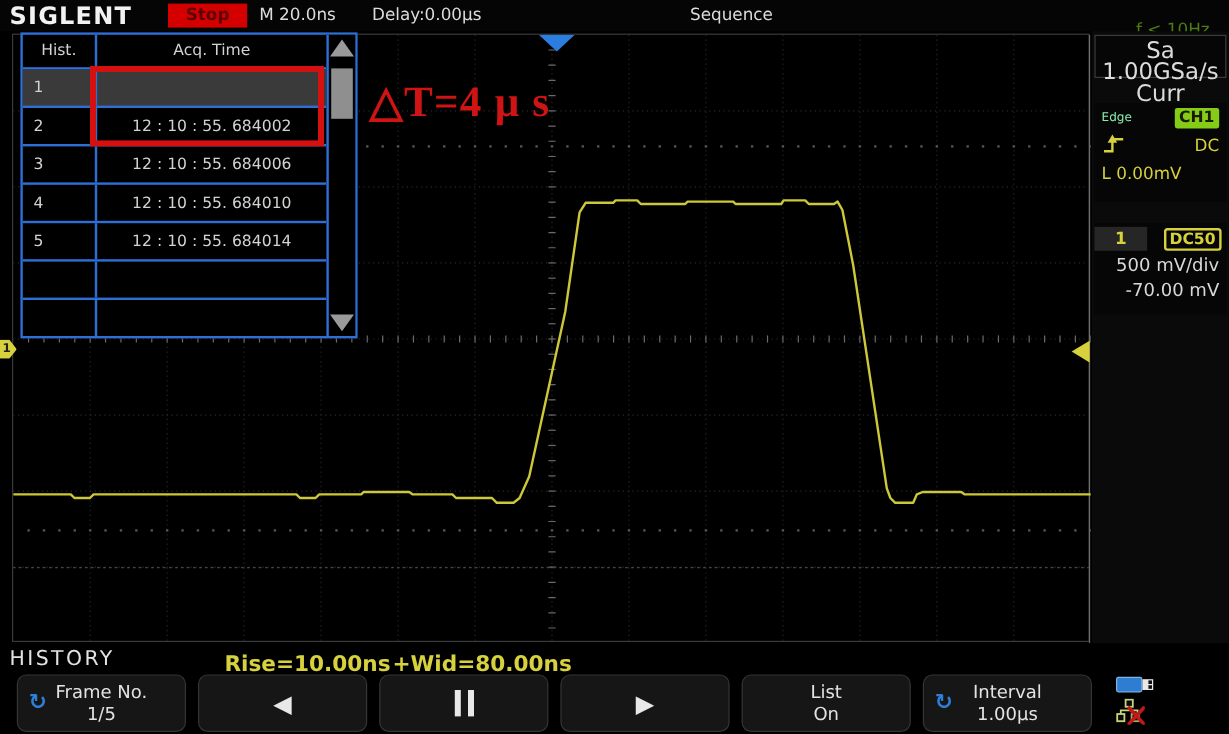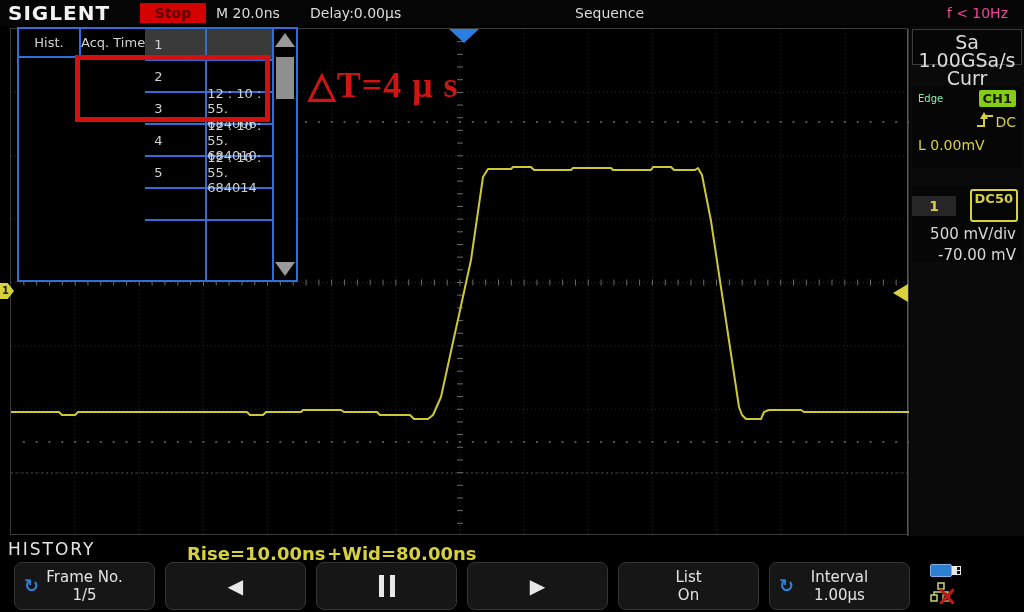"f < 10Hz" #tb-freq { color: #ec4899 -> #4d7c0f; top: 5px -> 17px }
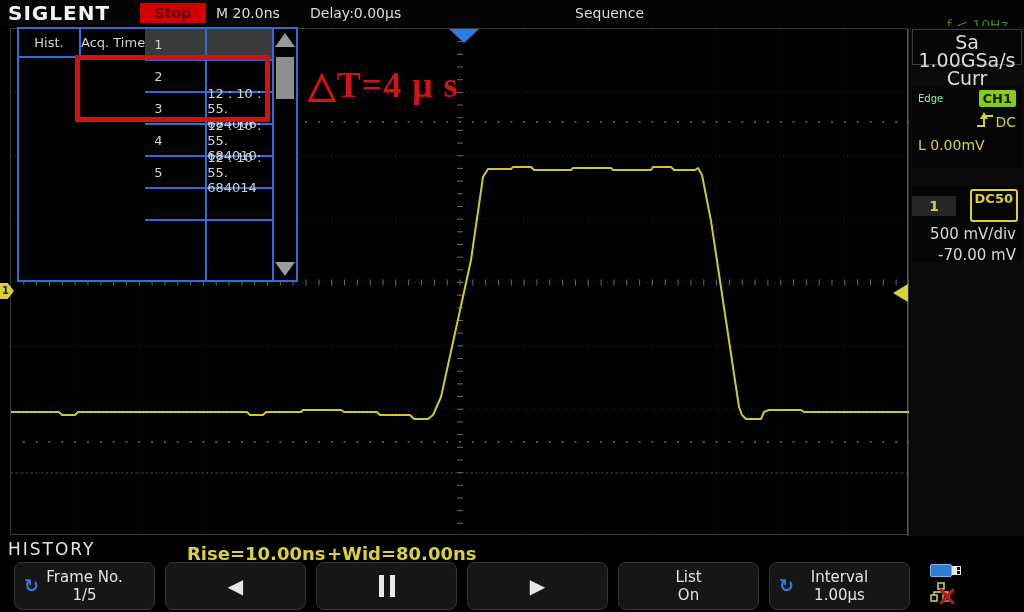"Hist." #hist-cols { flex-direction: row -> column }
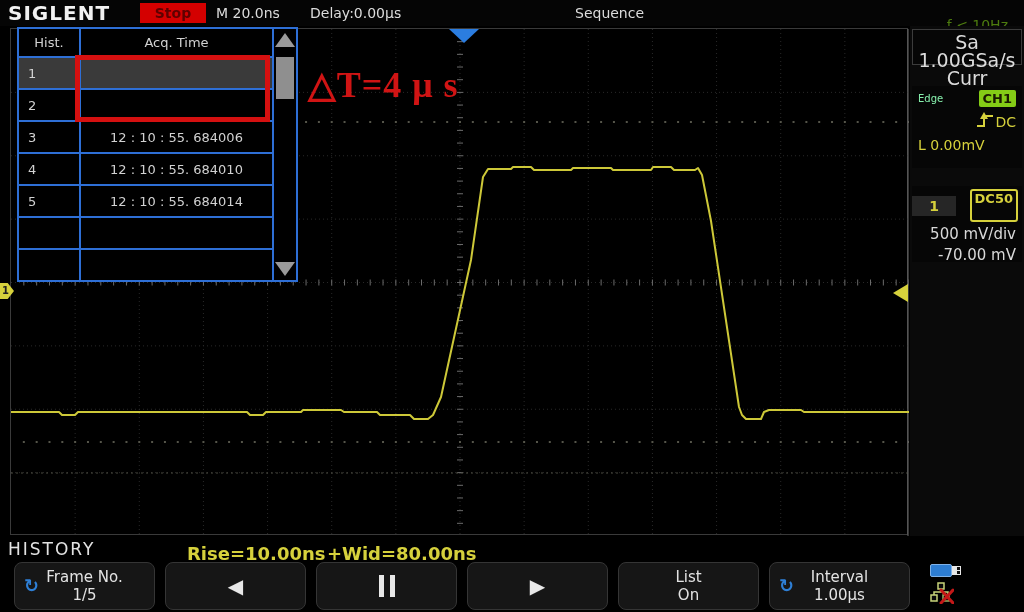"12 : 10 : 55. 684002" div.c-time { html: none -> <div>12 : 10 : 55. 684002</div> }
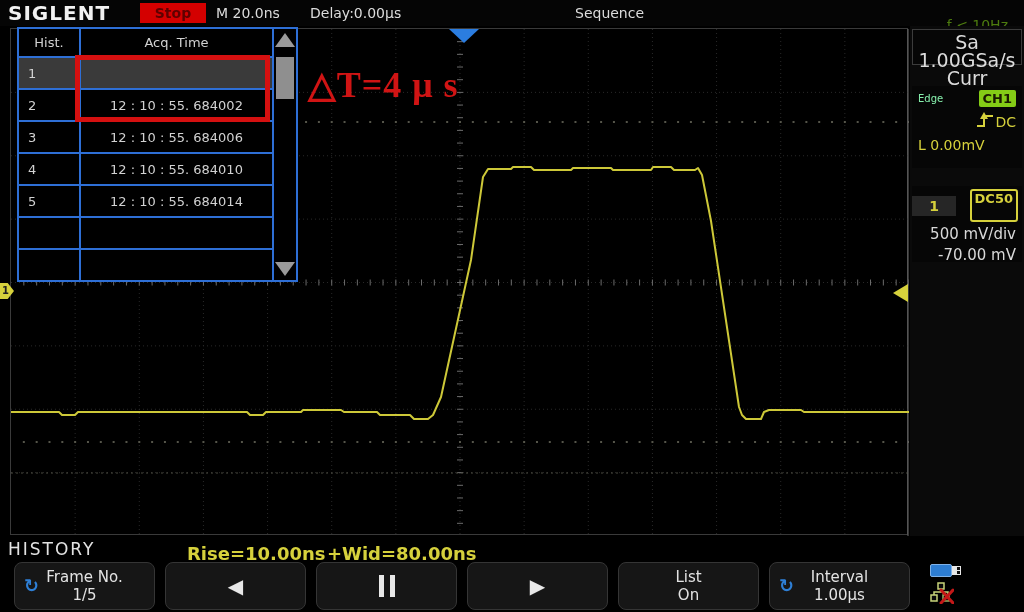"DC" #trig-row2 { justify-content: flex-end -> space-between }
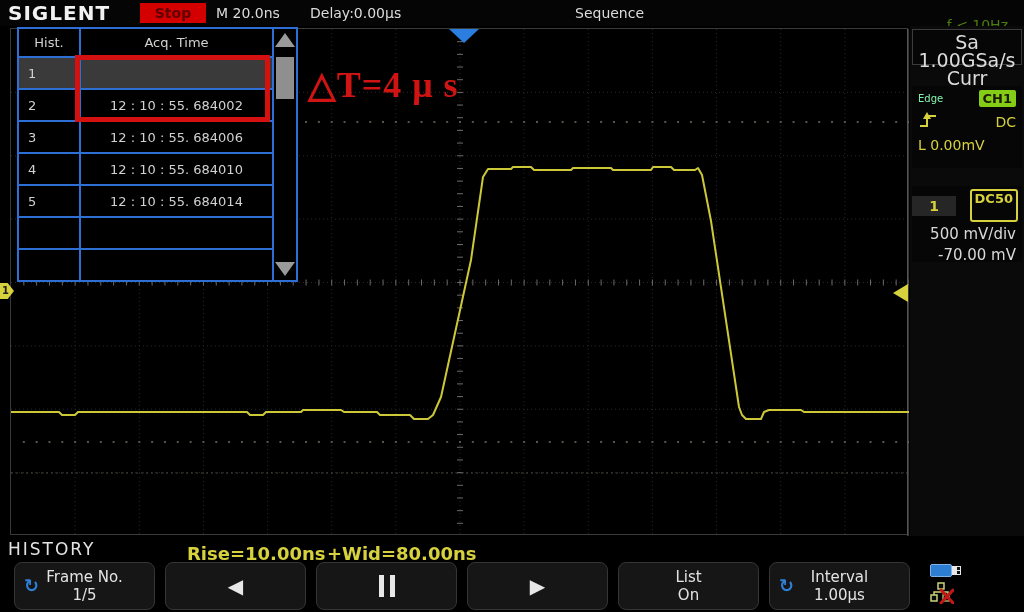"DC50" #ch-imp { height: 33px -> 19px }
